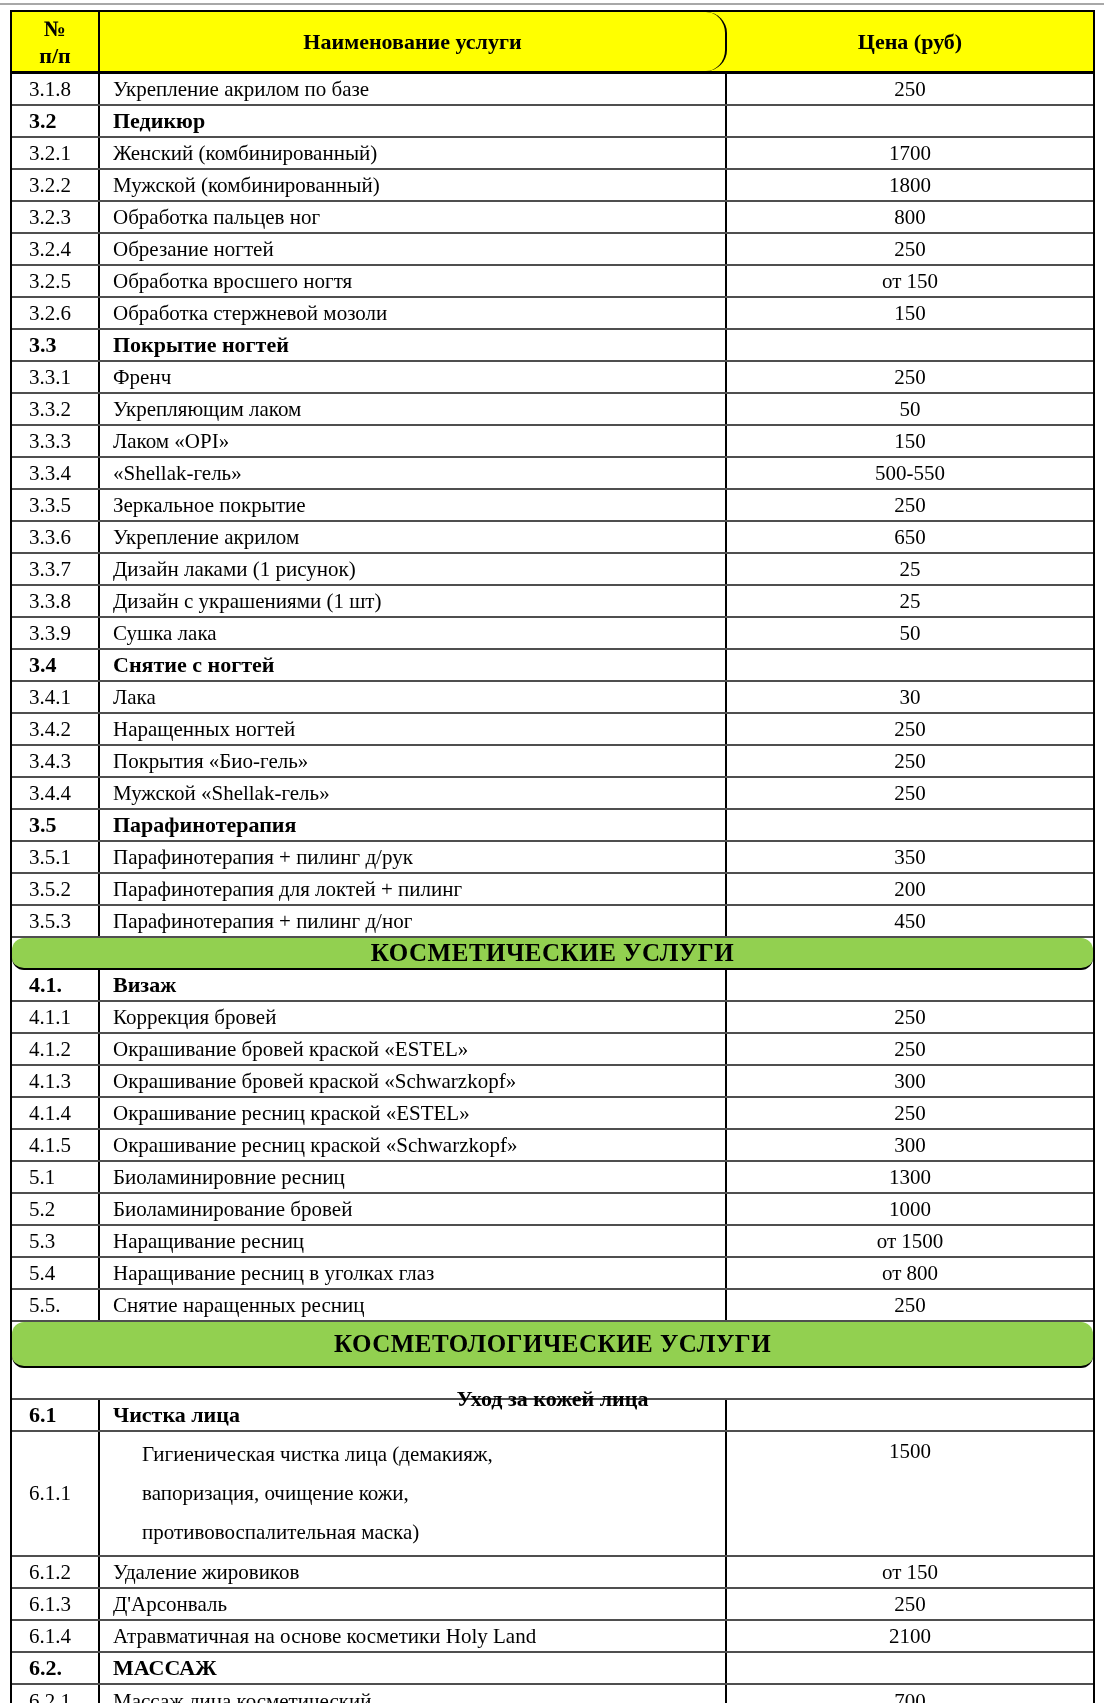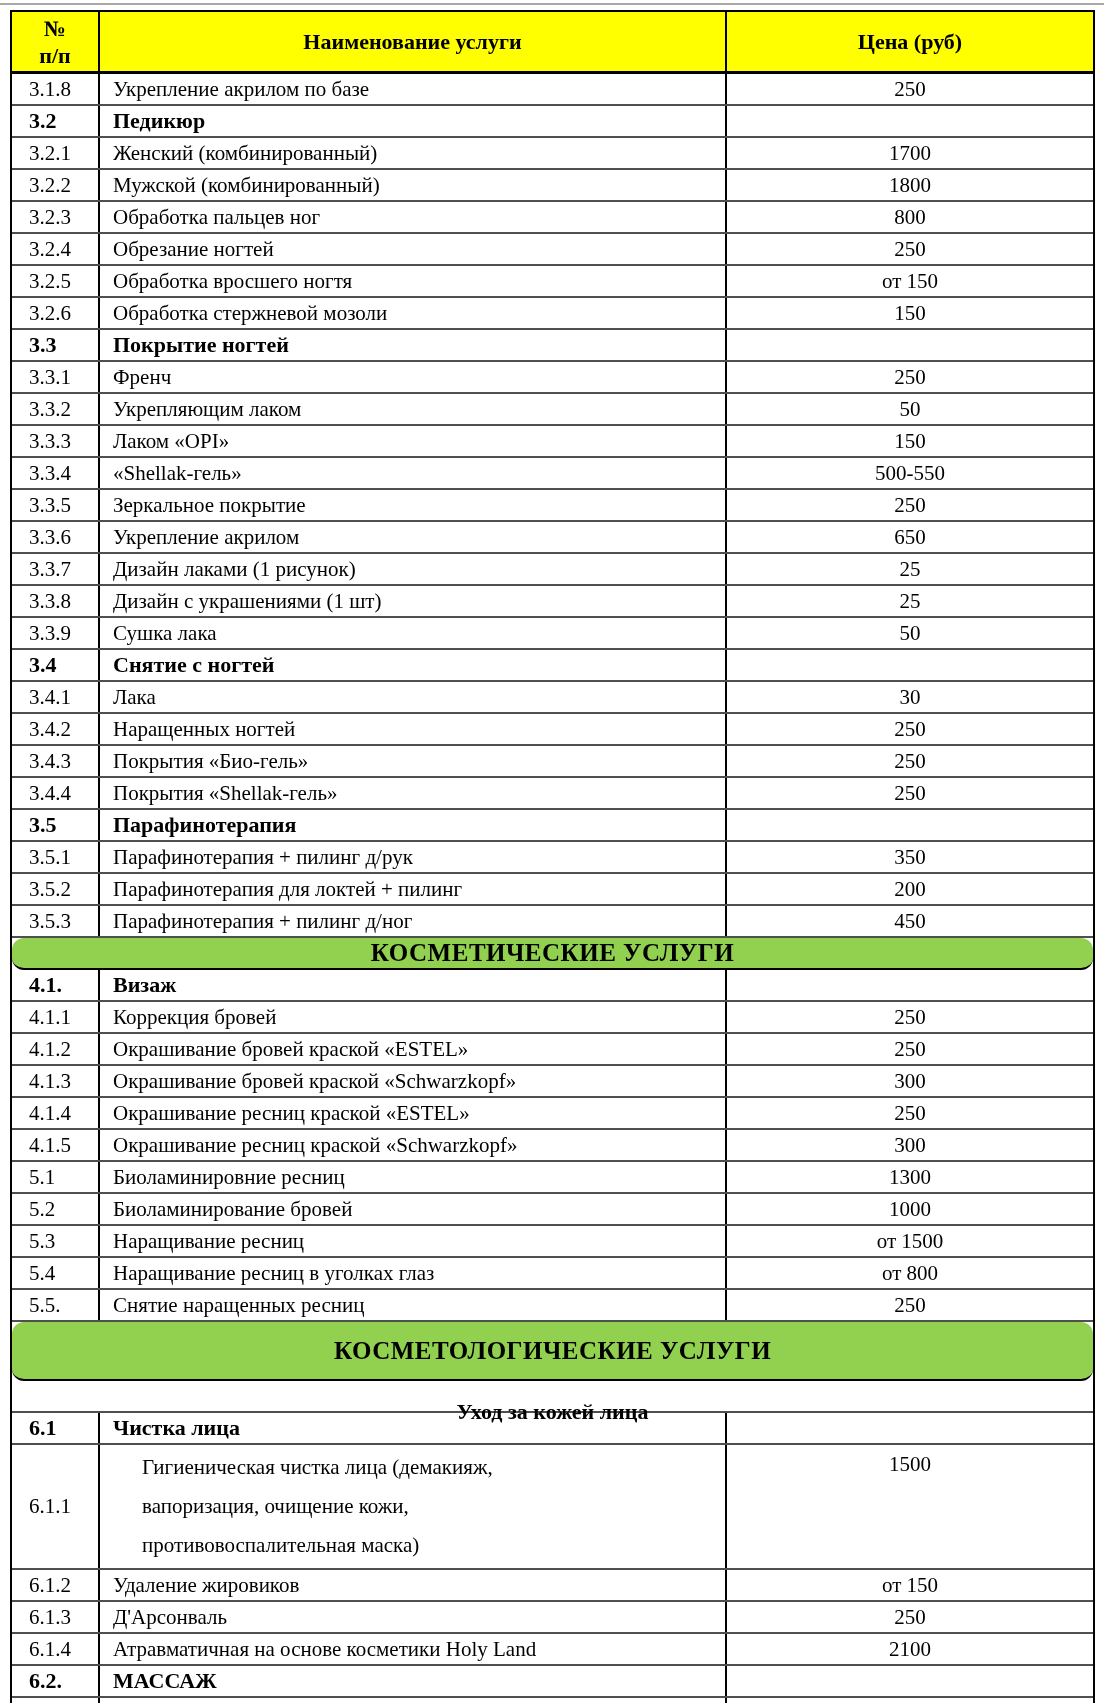"Наименование услуги" .header-row .c-name, .header-row .c-price { border-radius: none -> 21px }
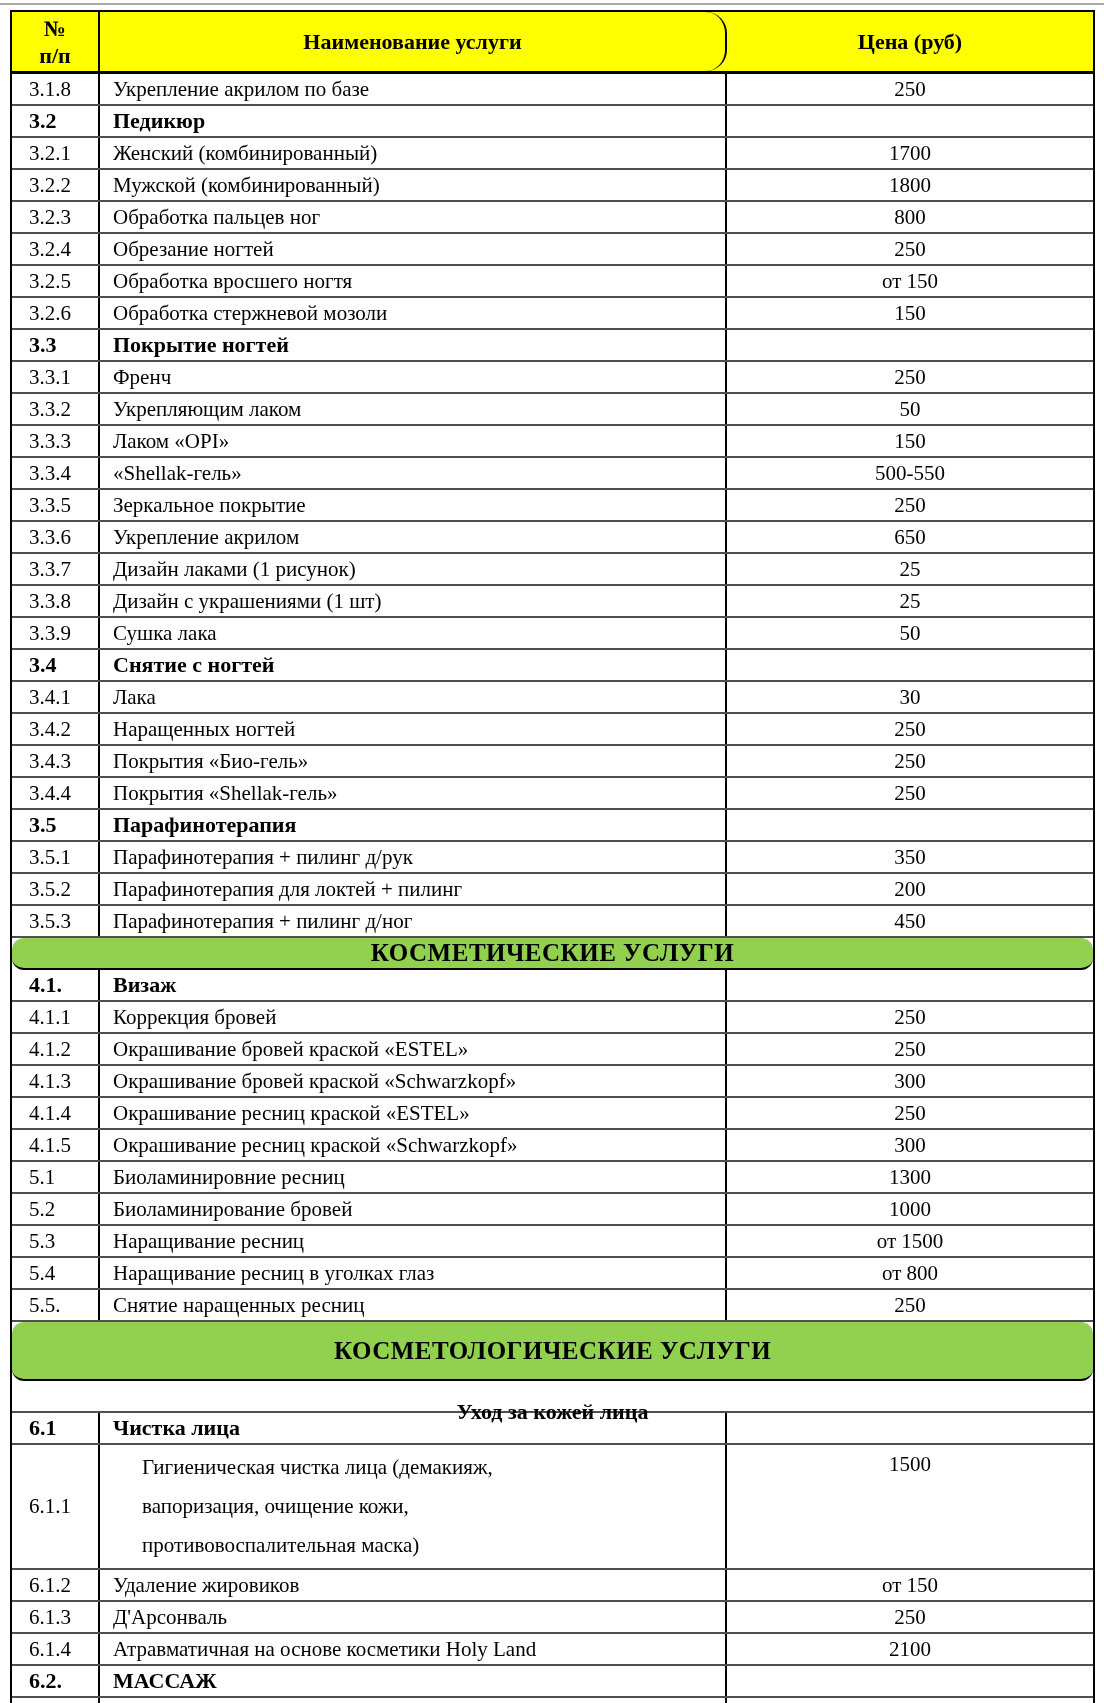"Покрытия «Shellak-гель»" div.c-name { text: Покрытия -> Мужской }
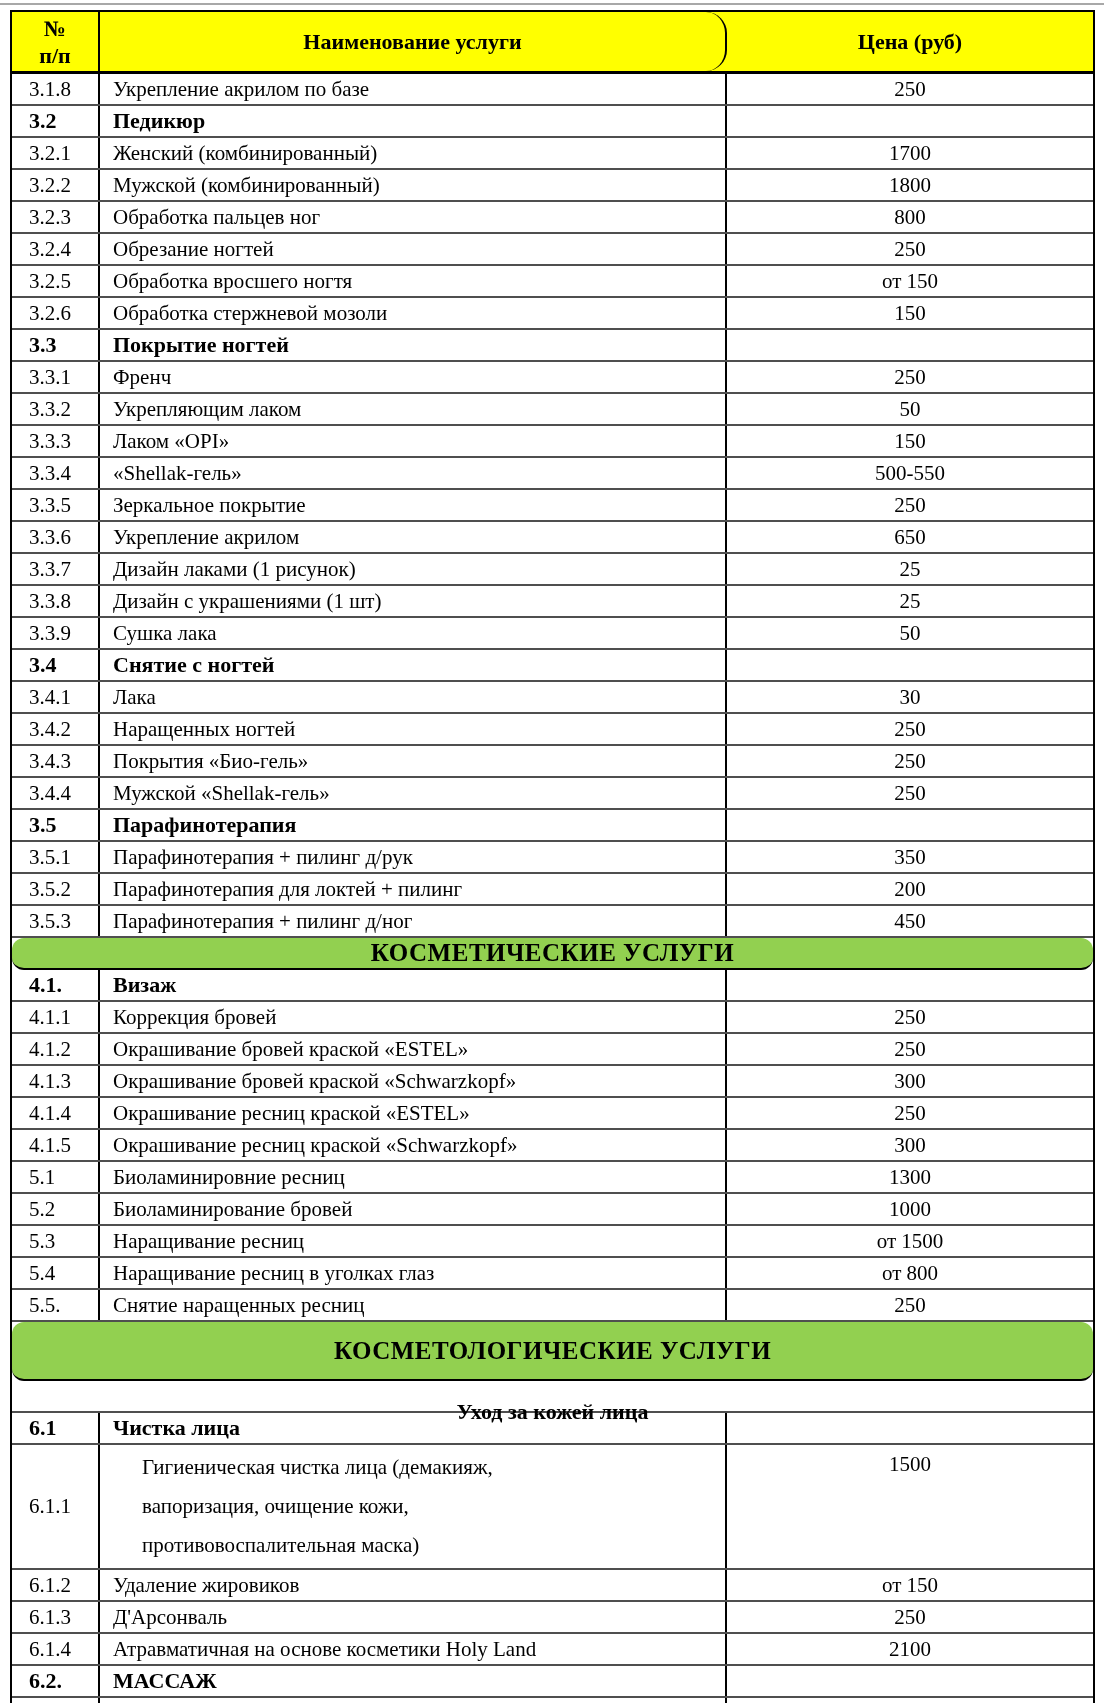"КОСМЕТОЛОГИЧЕСКИЕ УСЛУГИ" .row.section.tall { height: 59px -> 46px }
